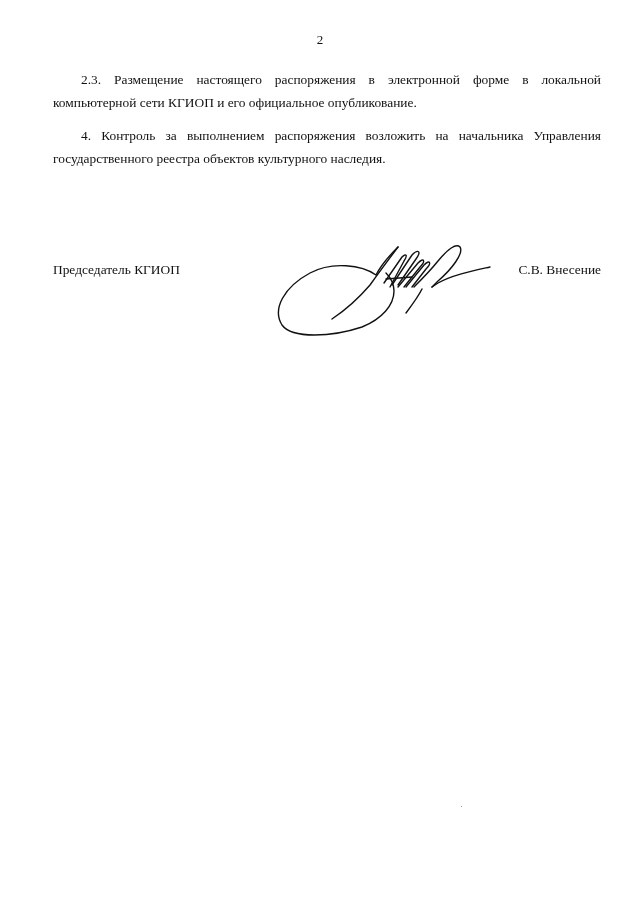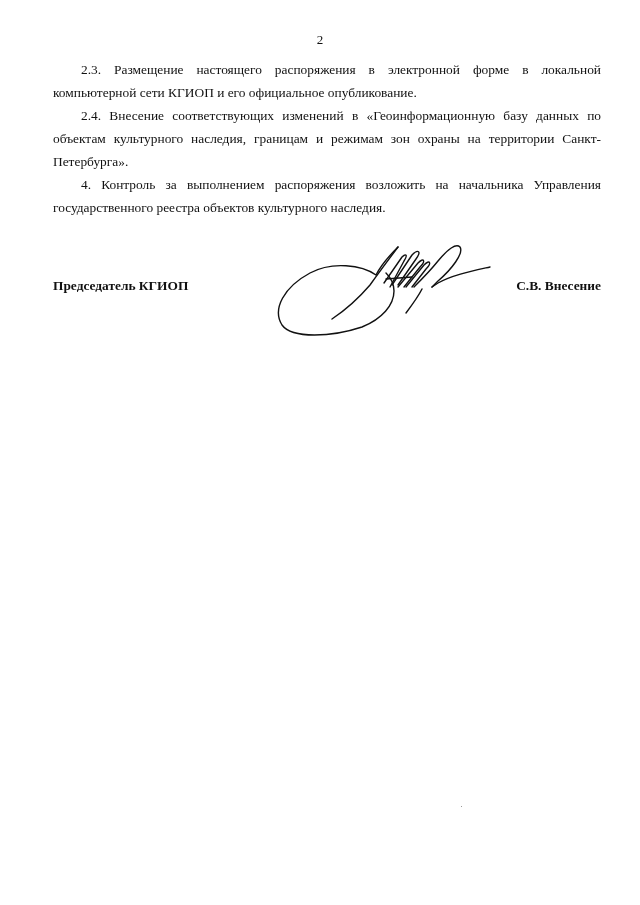"2.3. Размещение настоящего распоряжения" .para.last-justify { margin-top: none -> 10px }
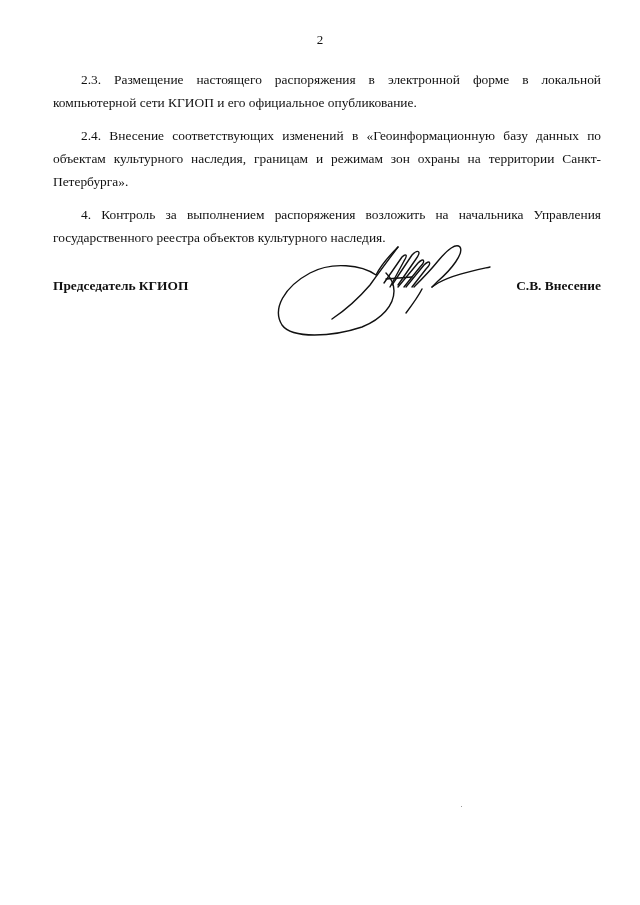"2.4. Внесение соответствующих изменений" p.para { html: <p>2.4. Внесение соответствующих изменений в «Геоинформационную базу данных по объектам культурного наследия, границам и режимам зон охраны на территории Санкт-Петербурга».</p> -> none }
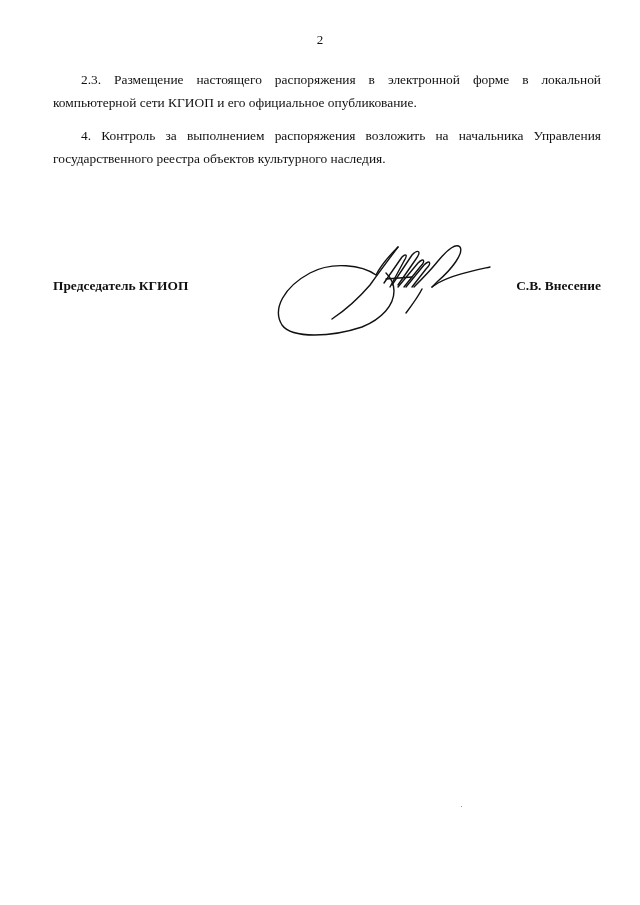"Председатель КГИОП" .signature-block { font-weight: bold -> normal; top: 276px -> 260px }
